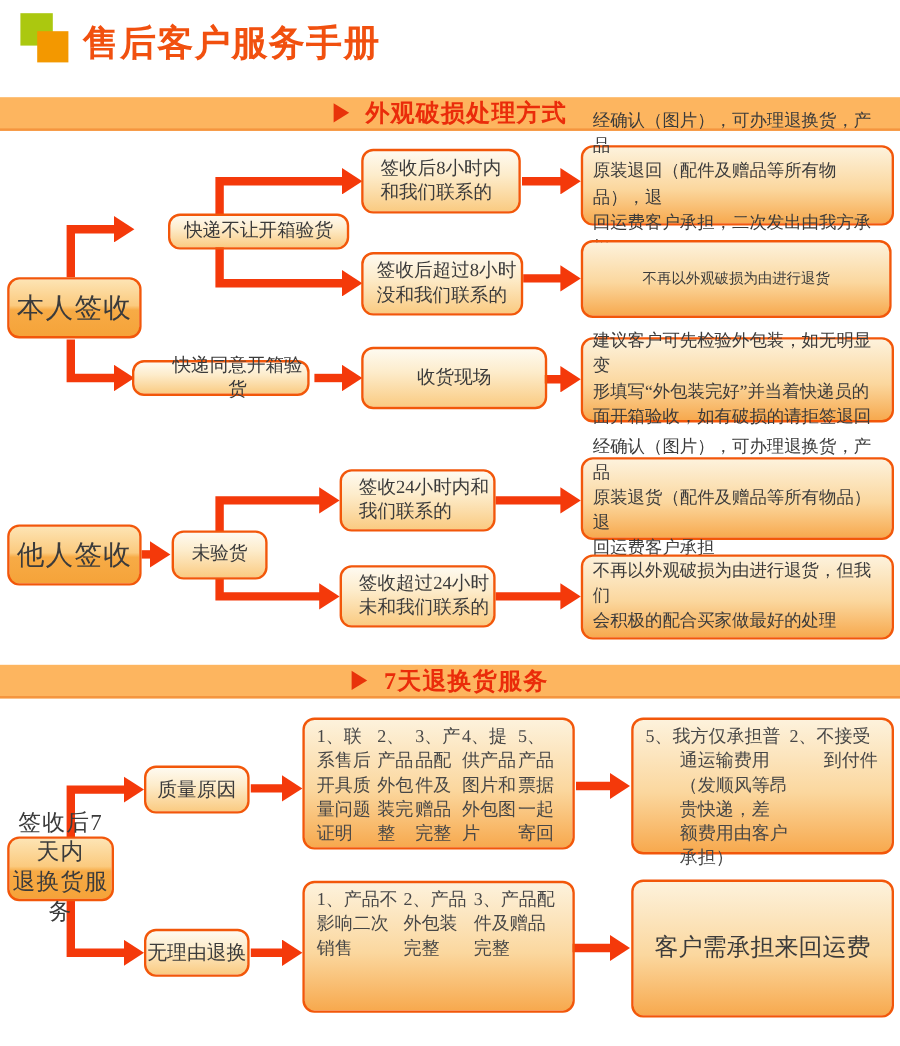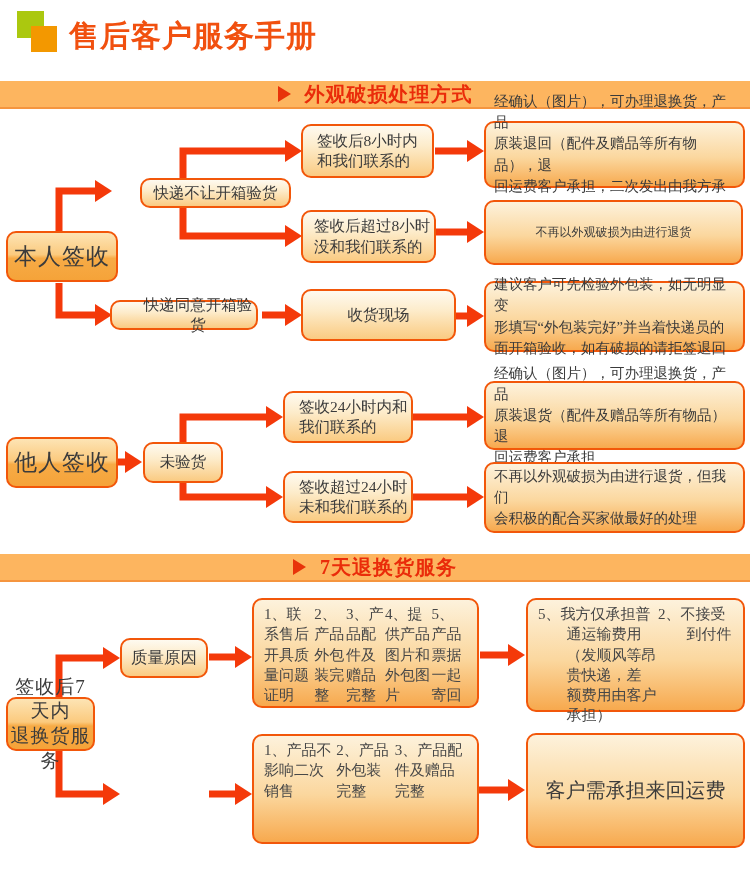"无理由退换" div.box { html: none -> <div>无理由退换</div> }
